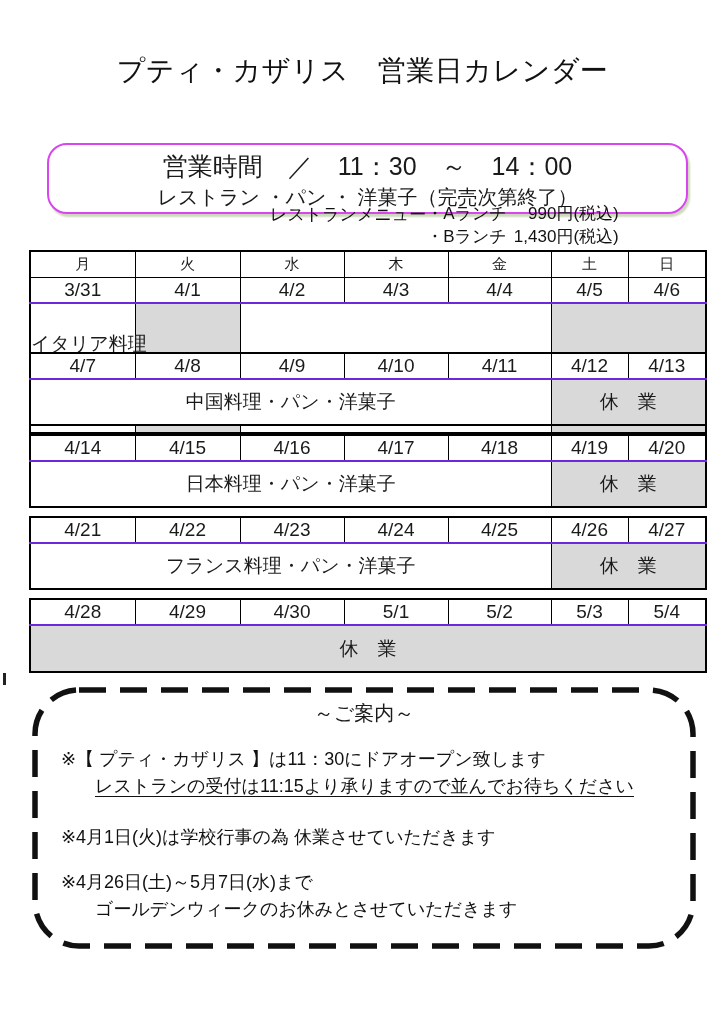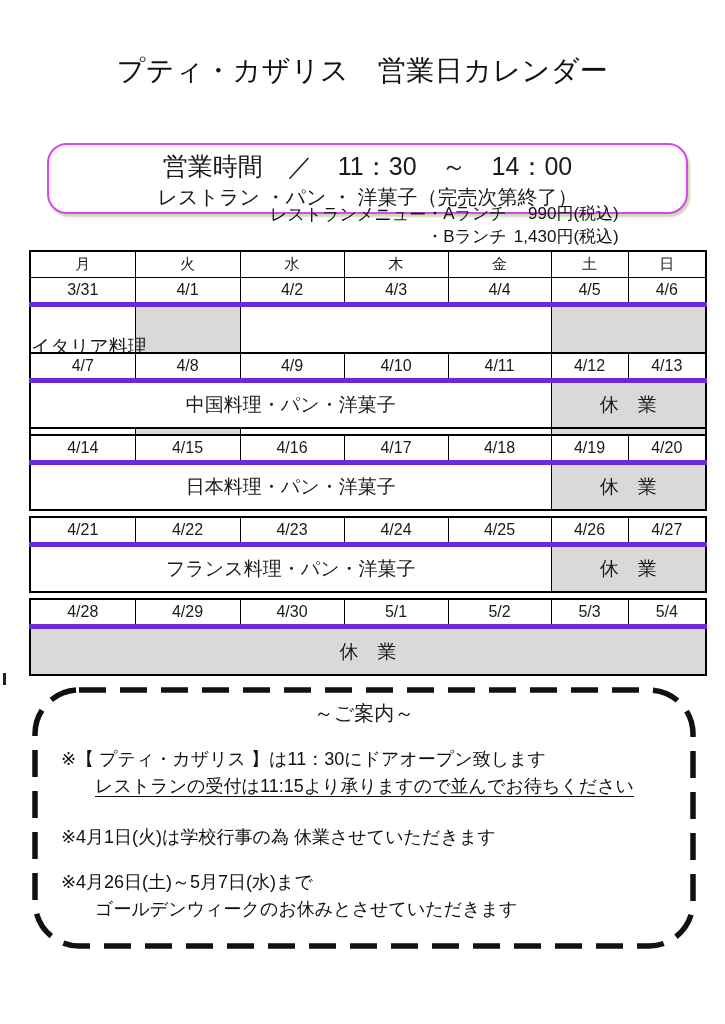"3/31" tr.dates td { border-bottom: 5px solid #6d28d9 -> 2px solid #6d28d9; font-size: 16px -> 19px }
